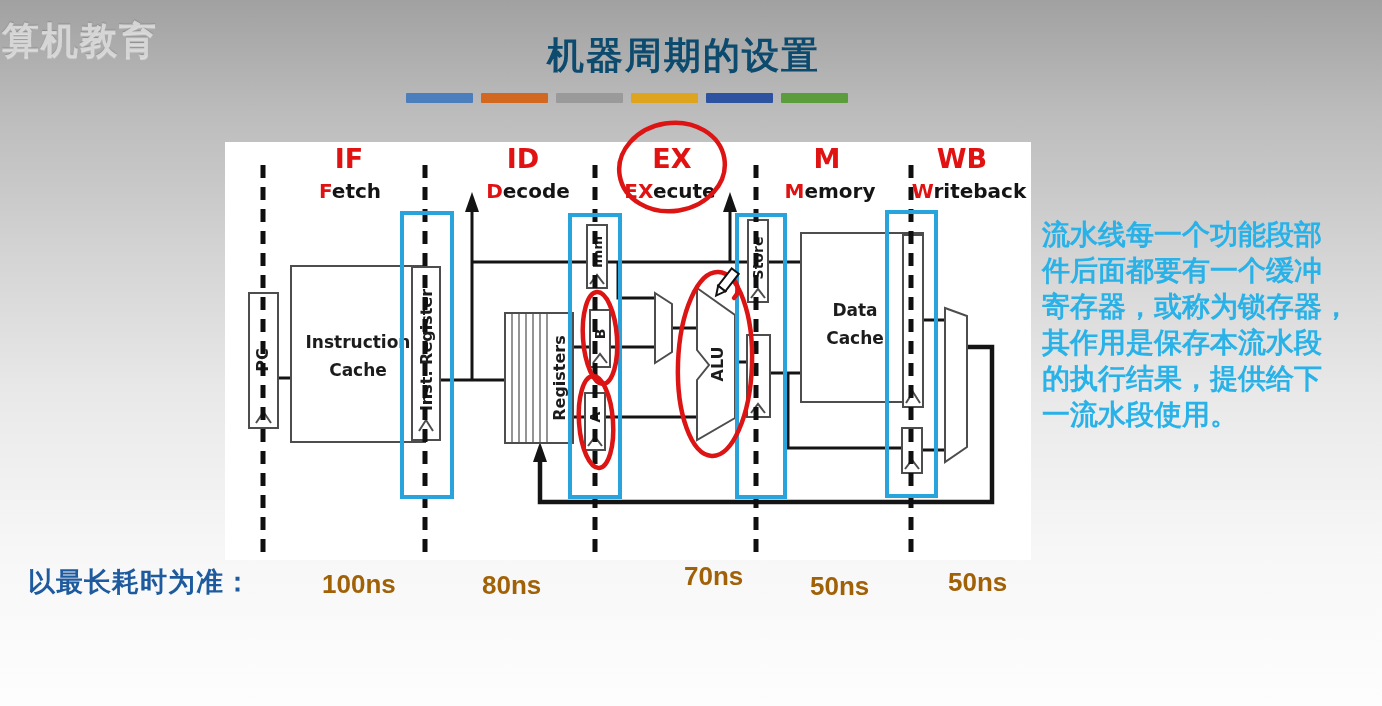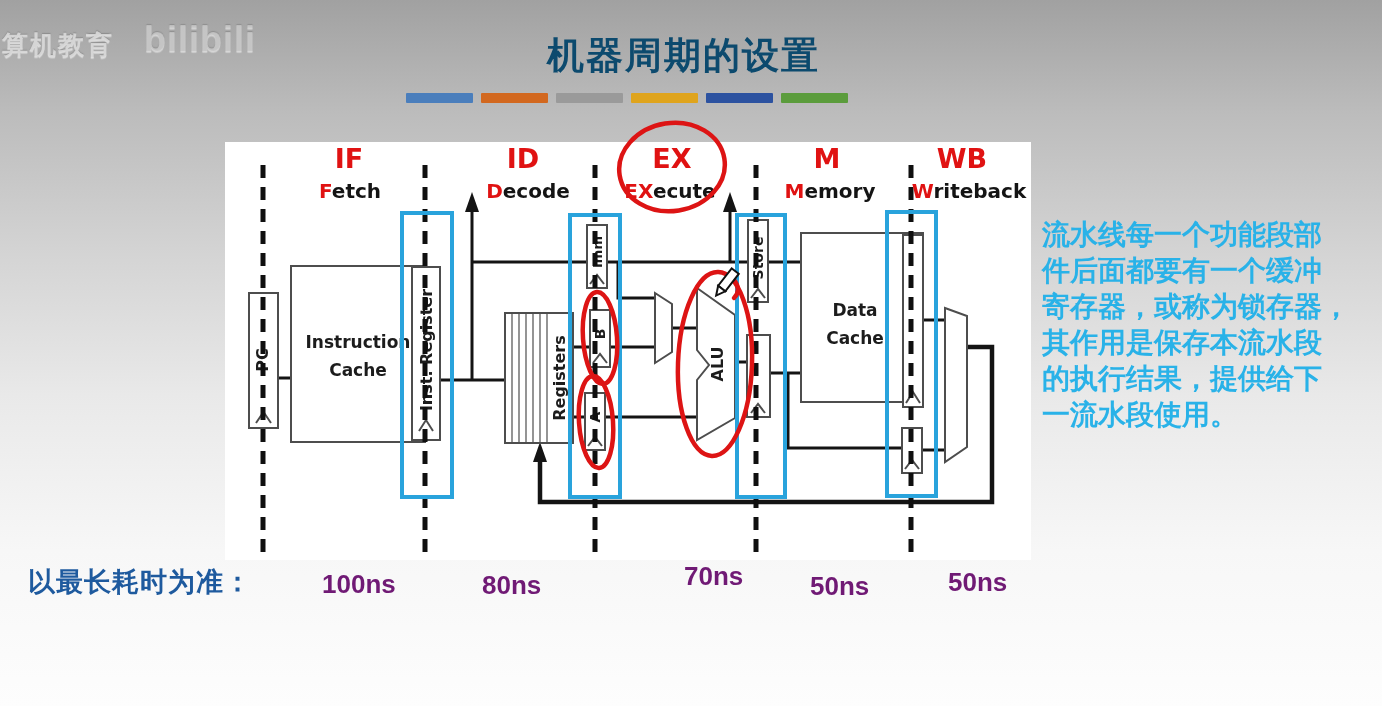"算机教育" .wm-text { font-size: 26px -> 37px; margin-top: 12px -> none }
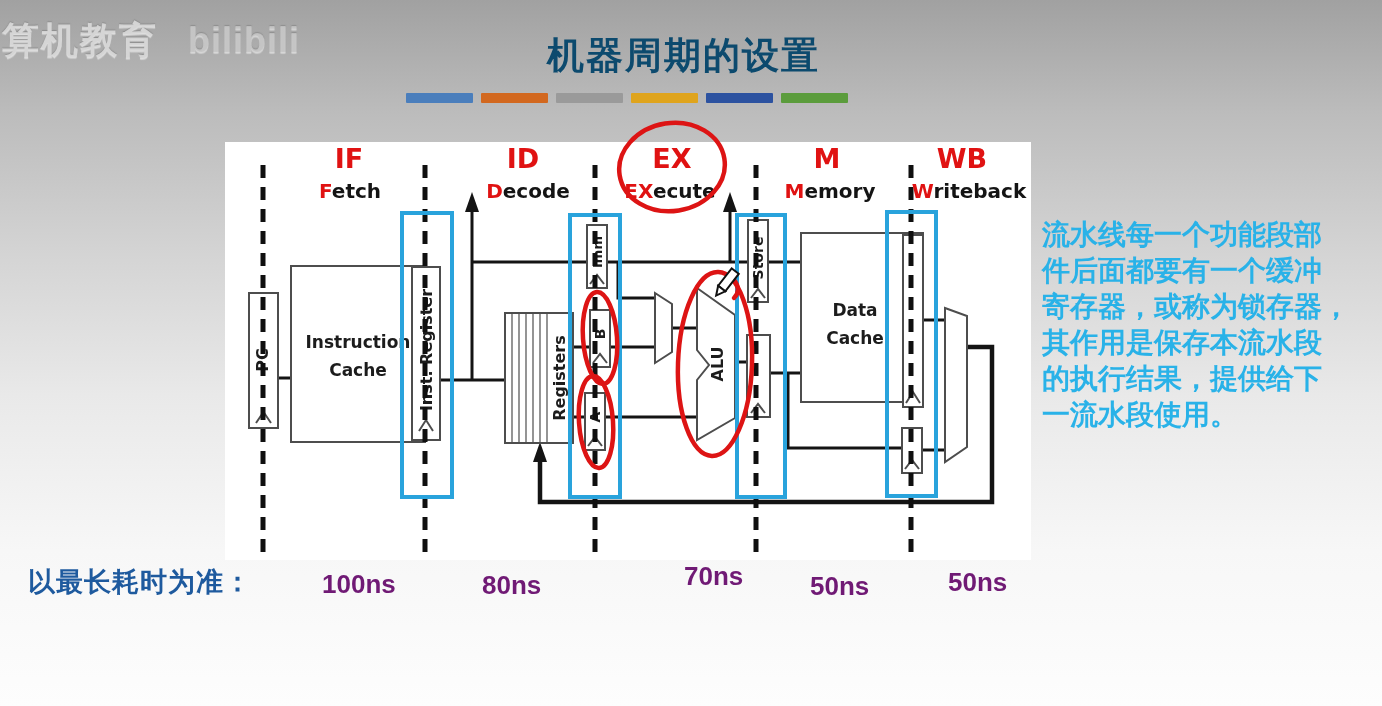"bilibili" span.wm-logo { html: <span>bilibili</span> -> none }
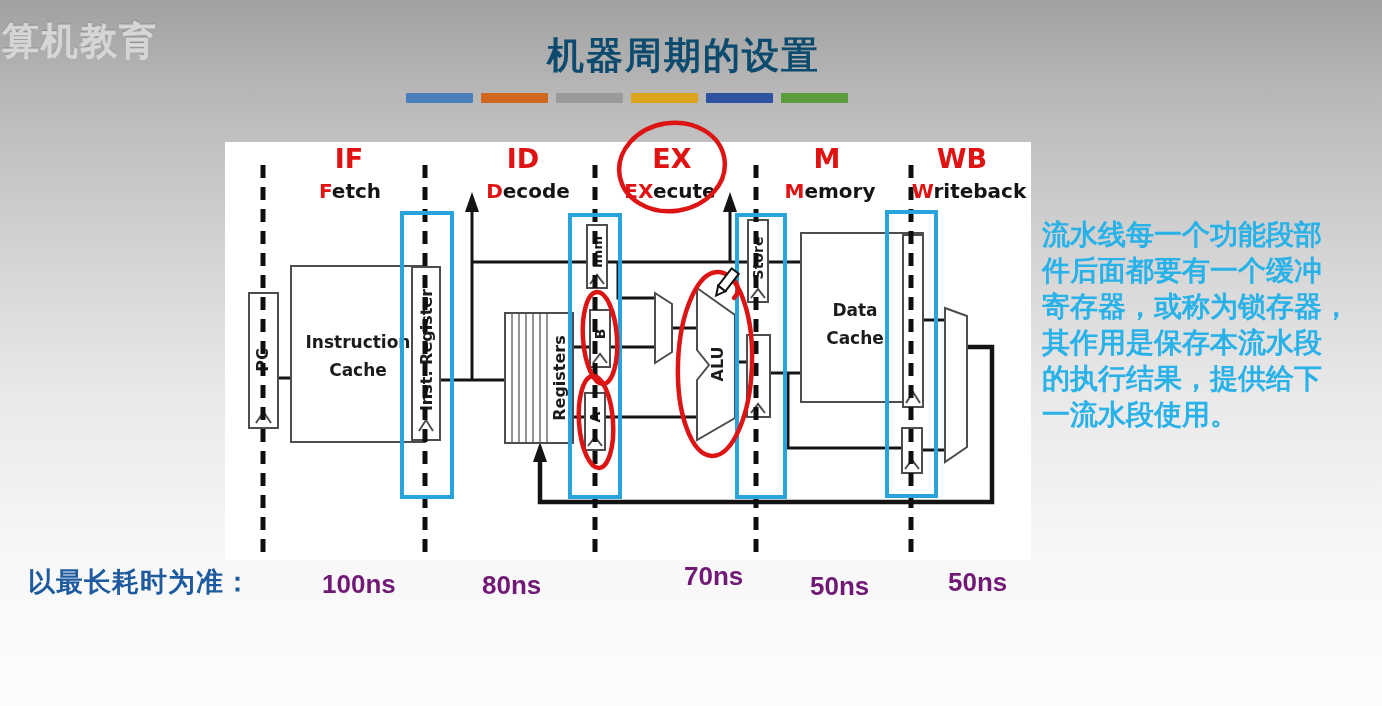"100ns" .tval { color: #701a75 -> #a16207 }
